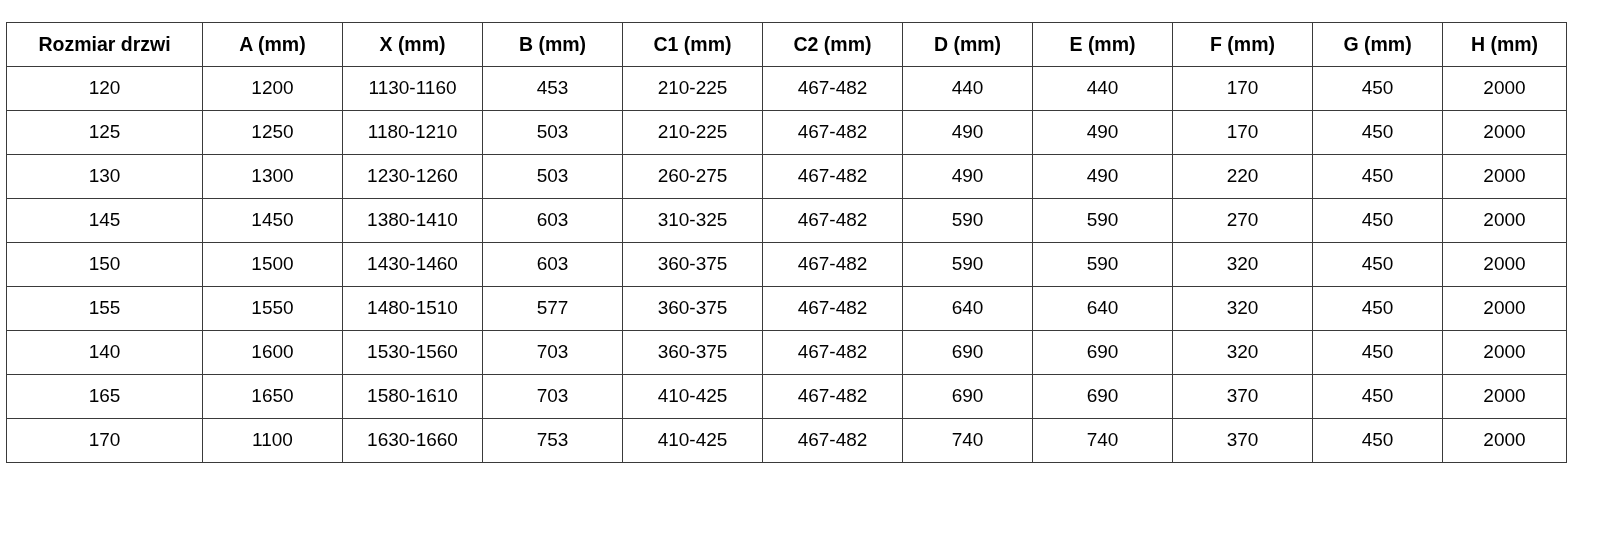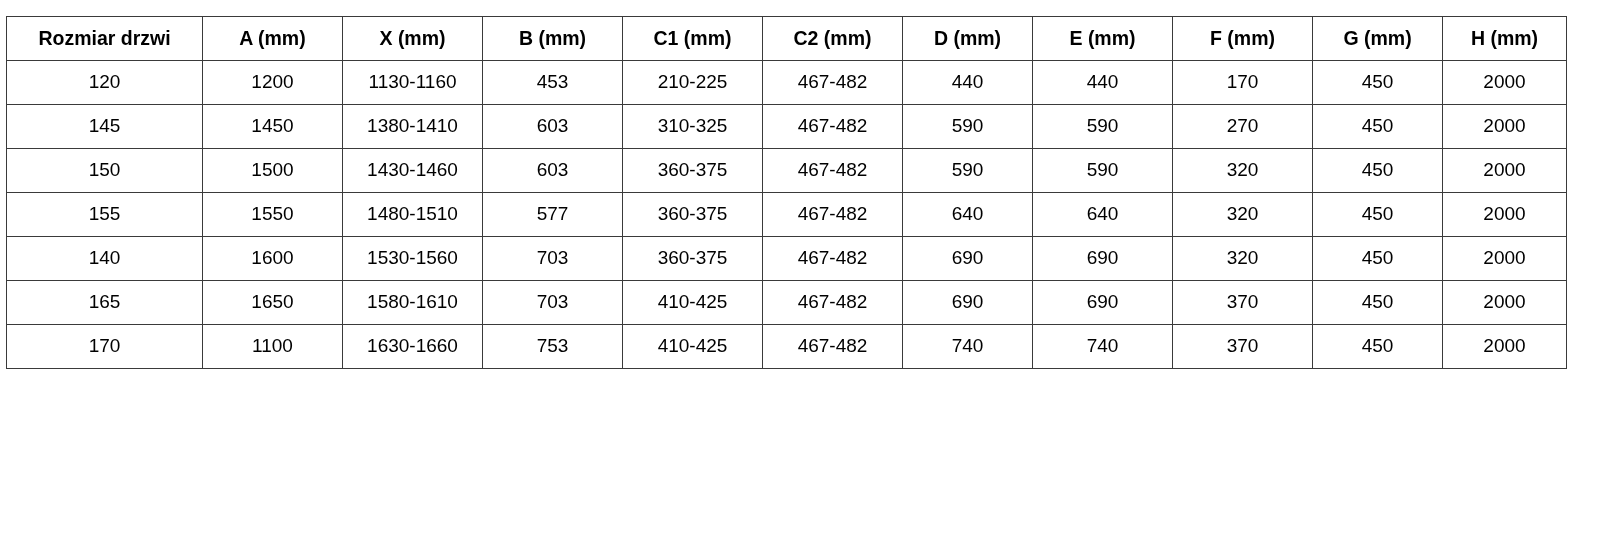"Rozmiar drzwi" .table-wrap { margin: 12px 0 0 6px -> 18px 0 0 6px }
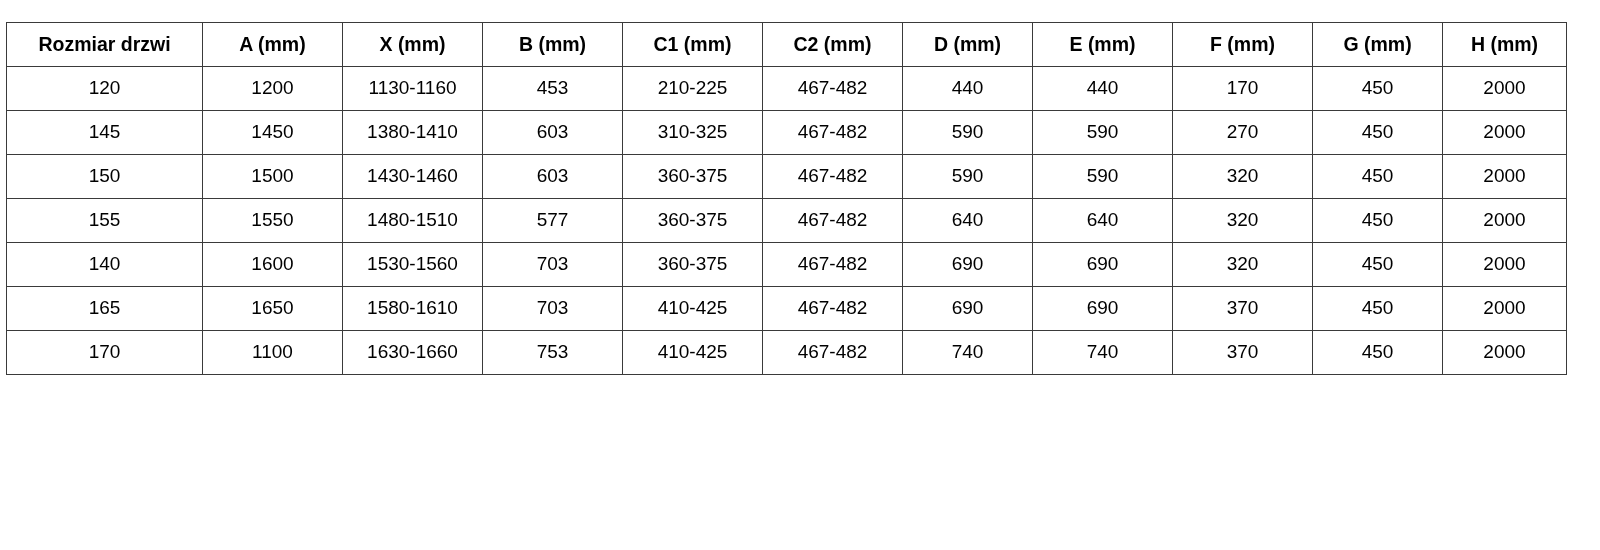"125" tr { html: none -> <tr> <td>125</td> <td>1250</td> <td>1180-1210</td> <td>503</td> <td>210-225</td> <td>467-482</td> <td>490</td> <td>490</td> <td>170</td> <td>450</td> <td>2000</td> </tr> }
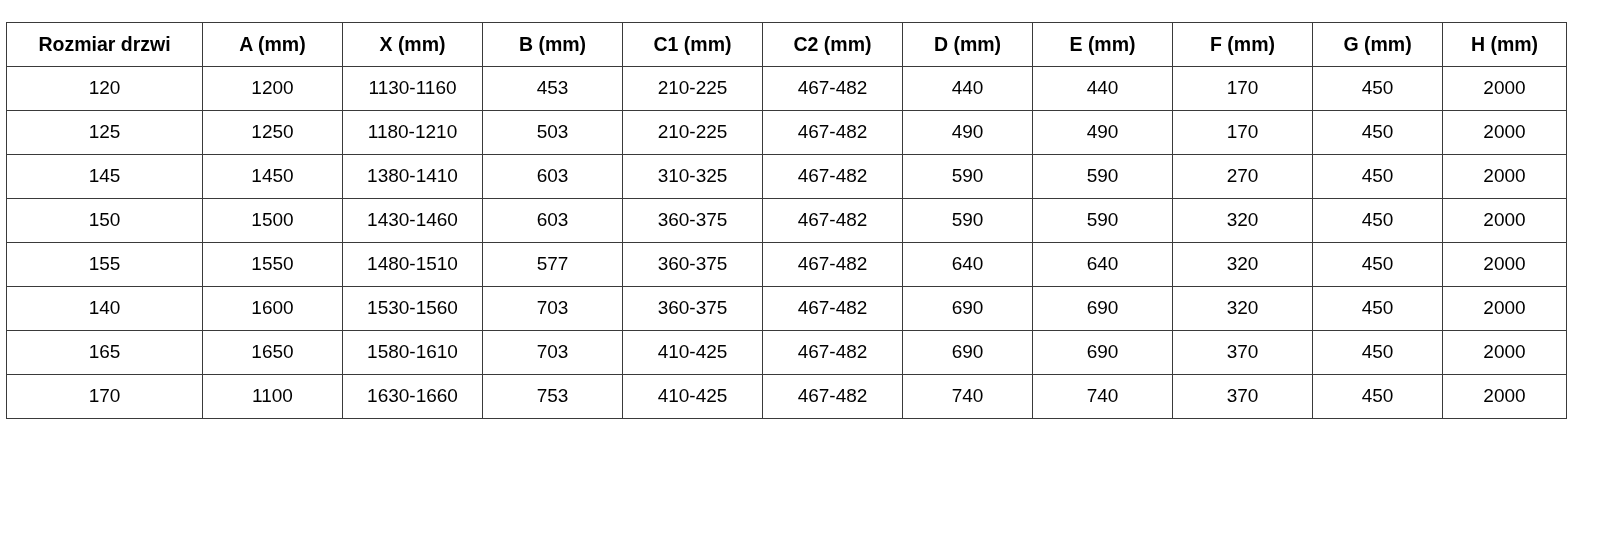"130" tr { html: none -> <tr> <td>130</td> <td>1300</td> <td>1230-1260</td> <td>503</td> <td>260-275</td> <td>467-482</td> <td>490</td> <td>490</td> <td>220</td> <td>450</td> <td>2000</td> </tr> }
